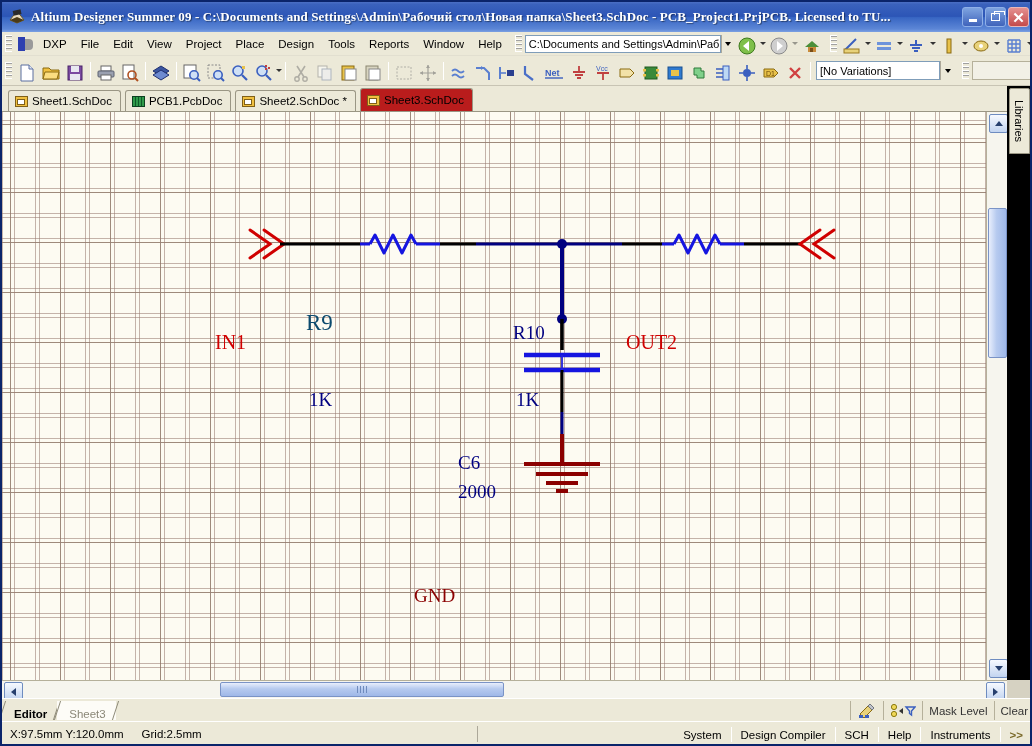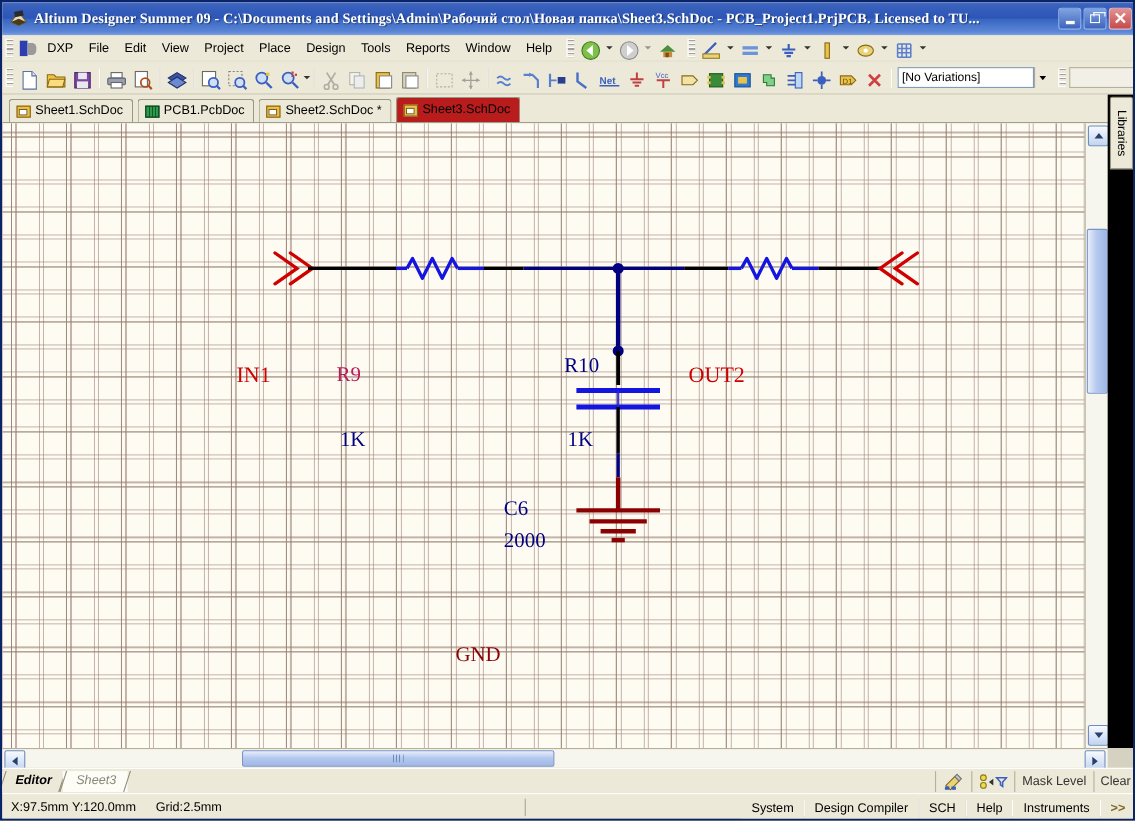"C:\Documents and Settings\Admin\Раб" div { html: none -> <div> <div>C:\Documents and Settings\Admin\Раб</div> <div></div> </div> }
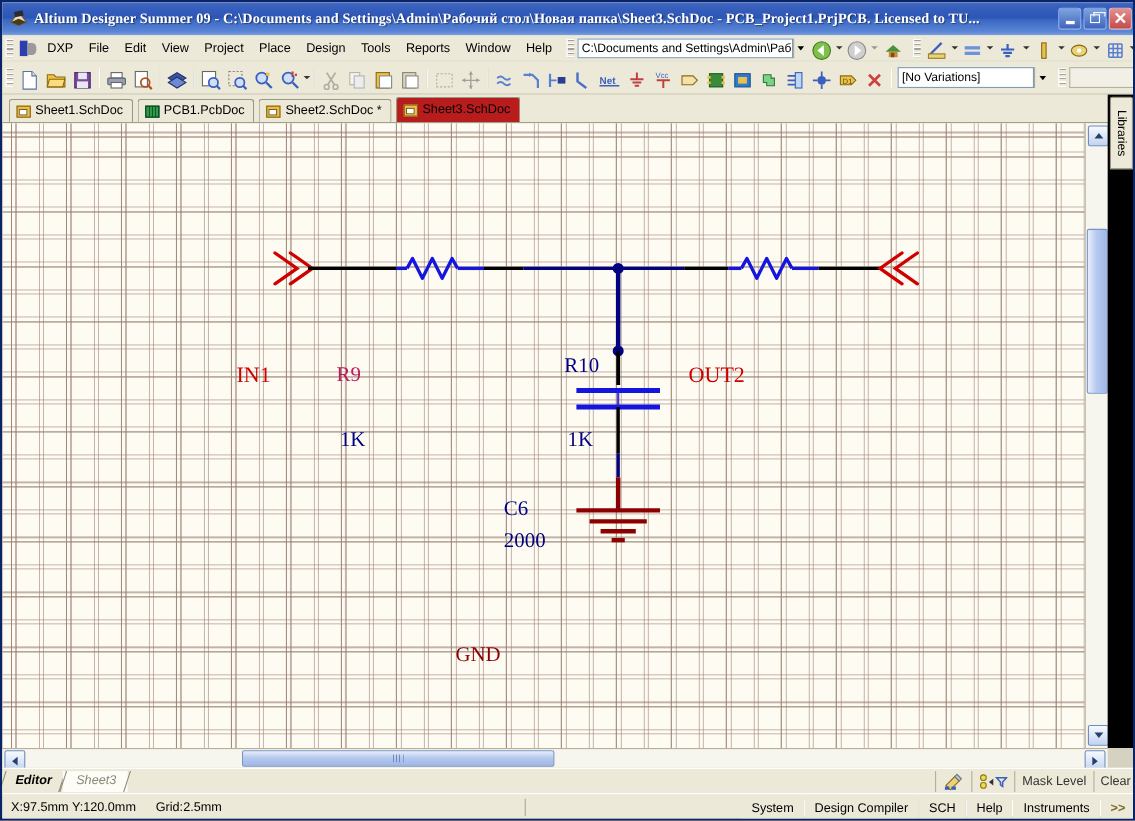"R9" div.sch-label { color: #be185d -> #0c4a6e; font-size: 19px -> 23px; top: 218px -> 198px }
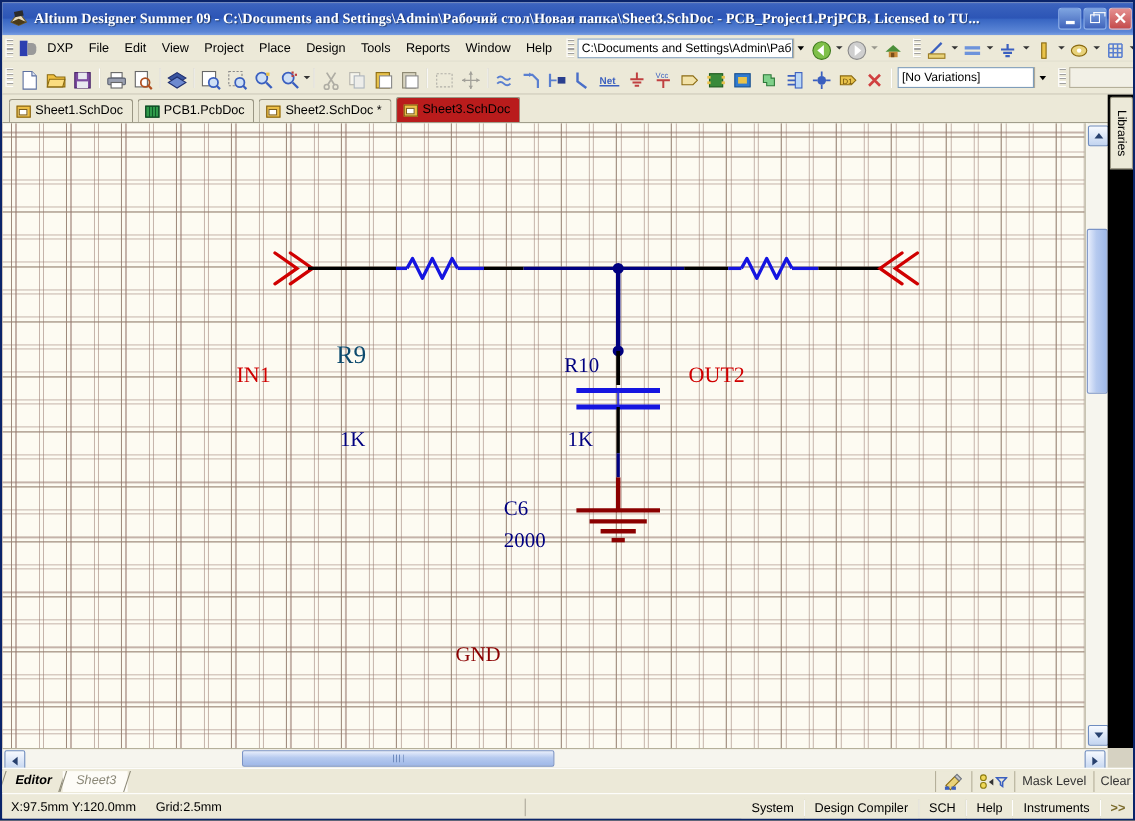"Editor" .btab { align-items: center -> flex-end; font-style: italic -> none }
